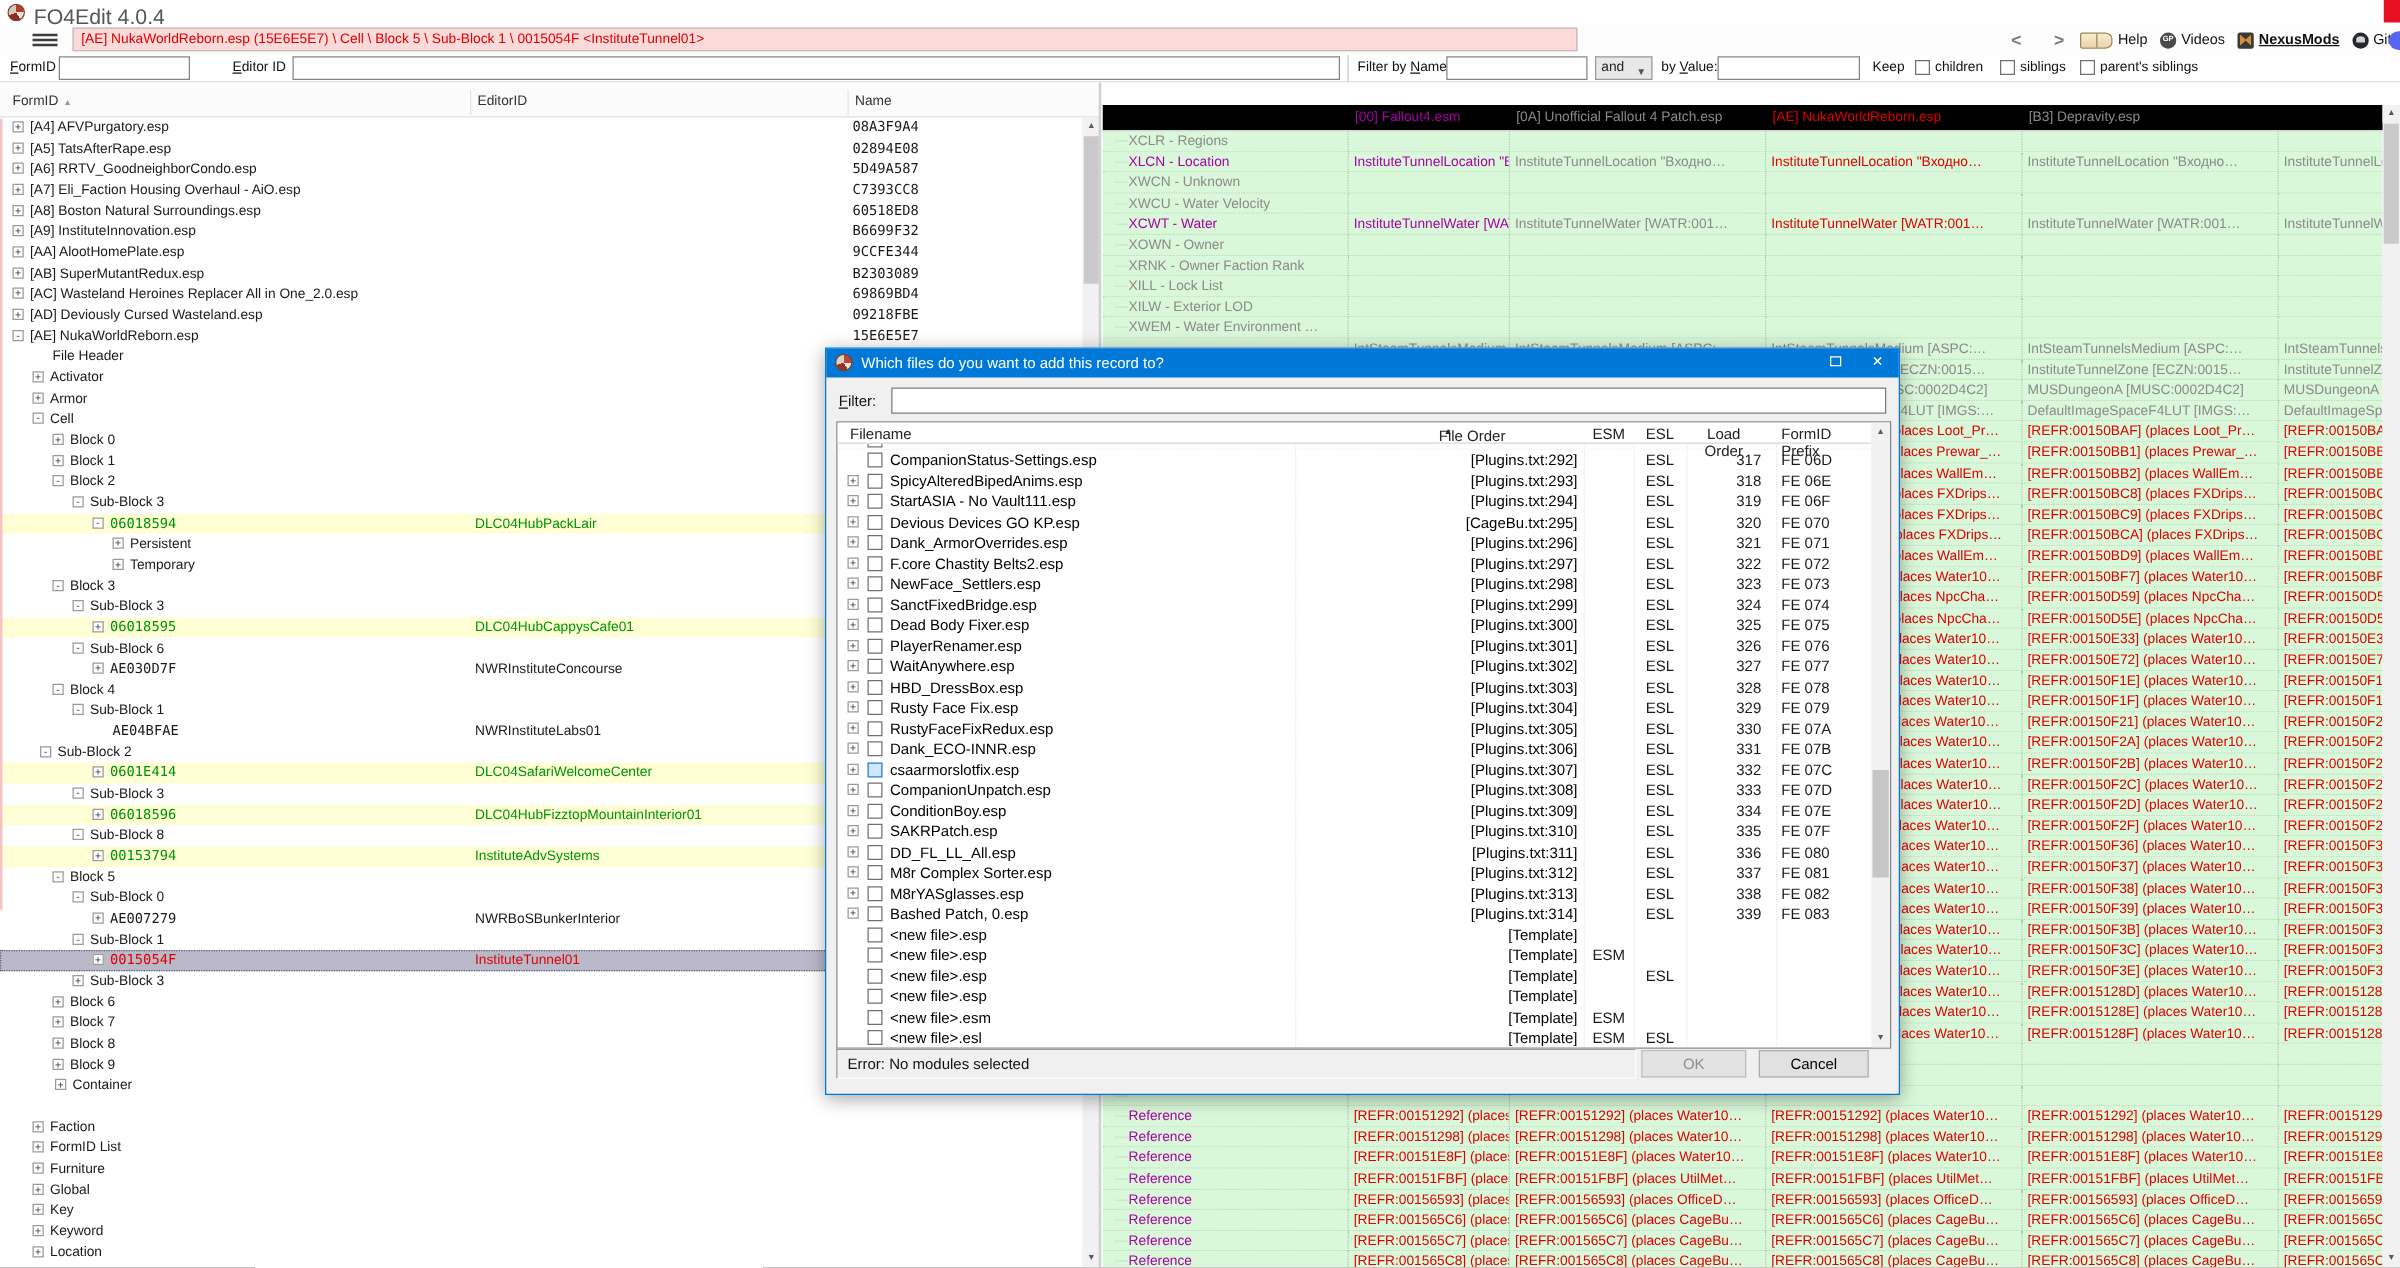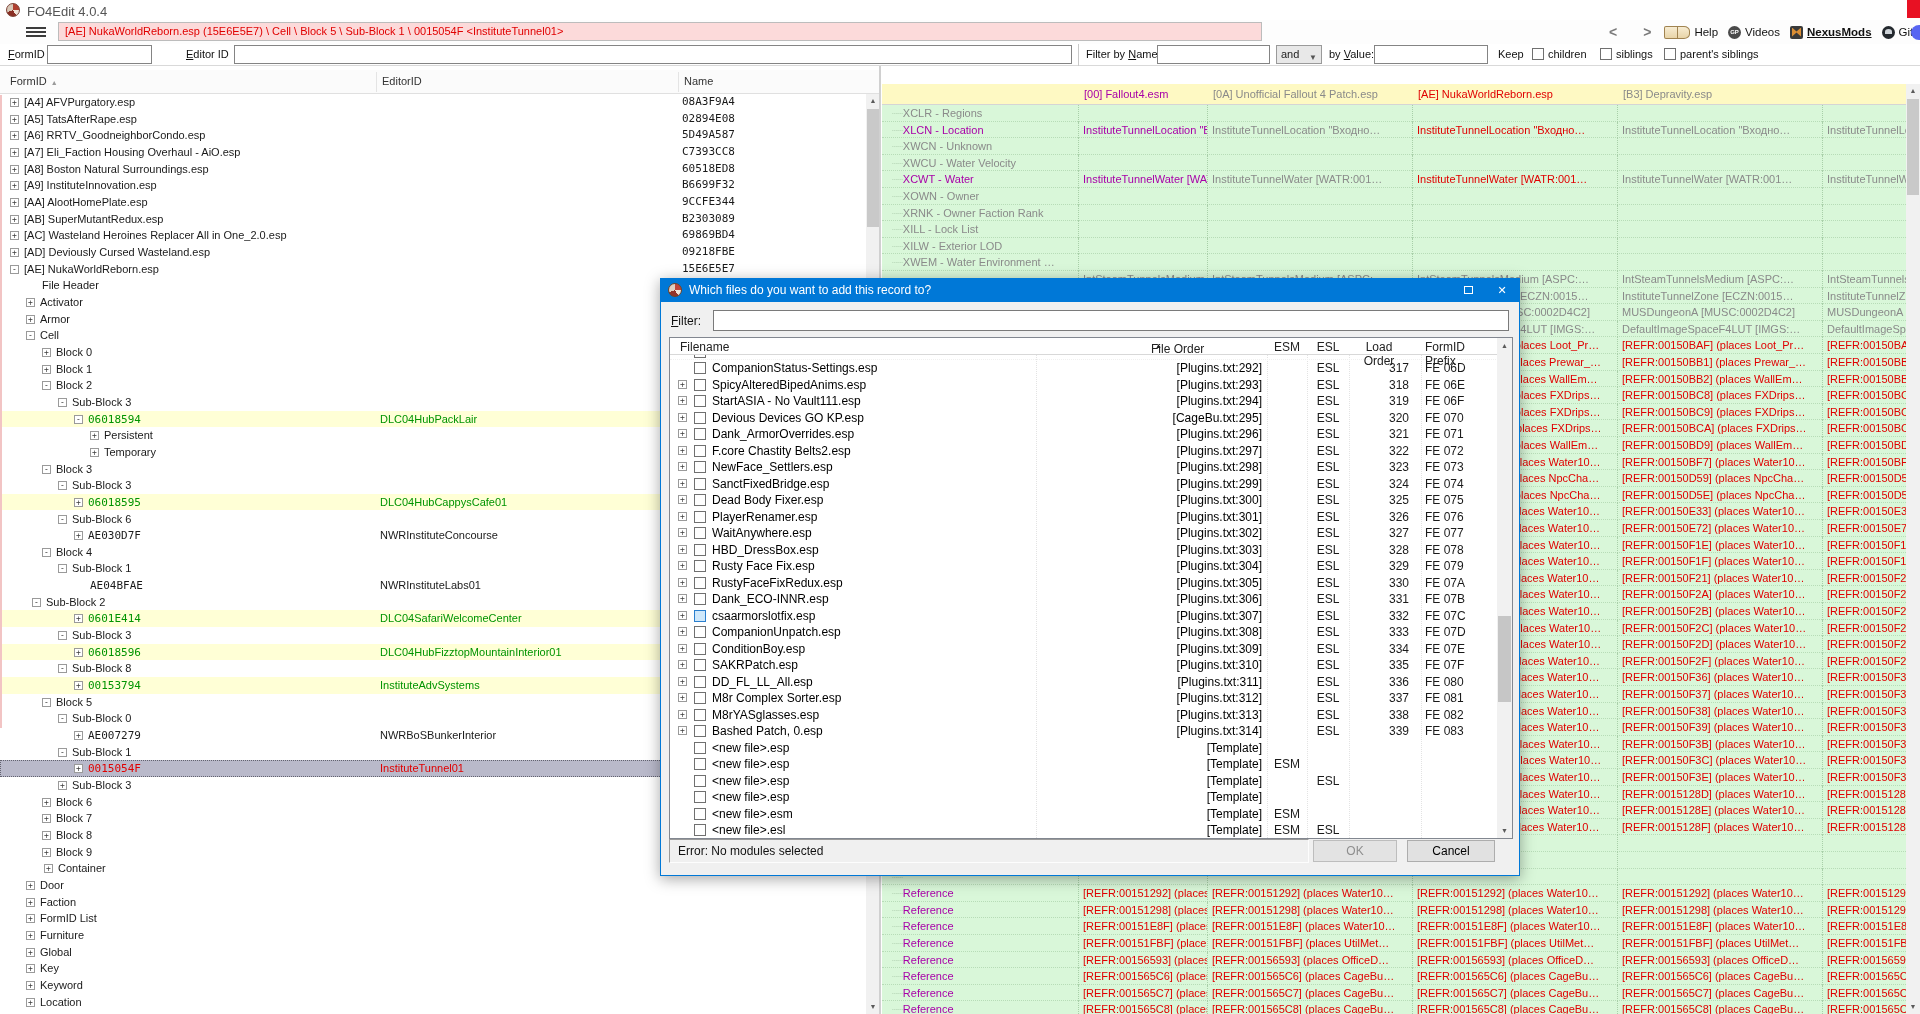"FO4Edit 4.0.4" .apptitle { font-size: 13px -> 17px }
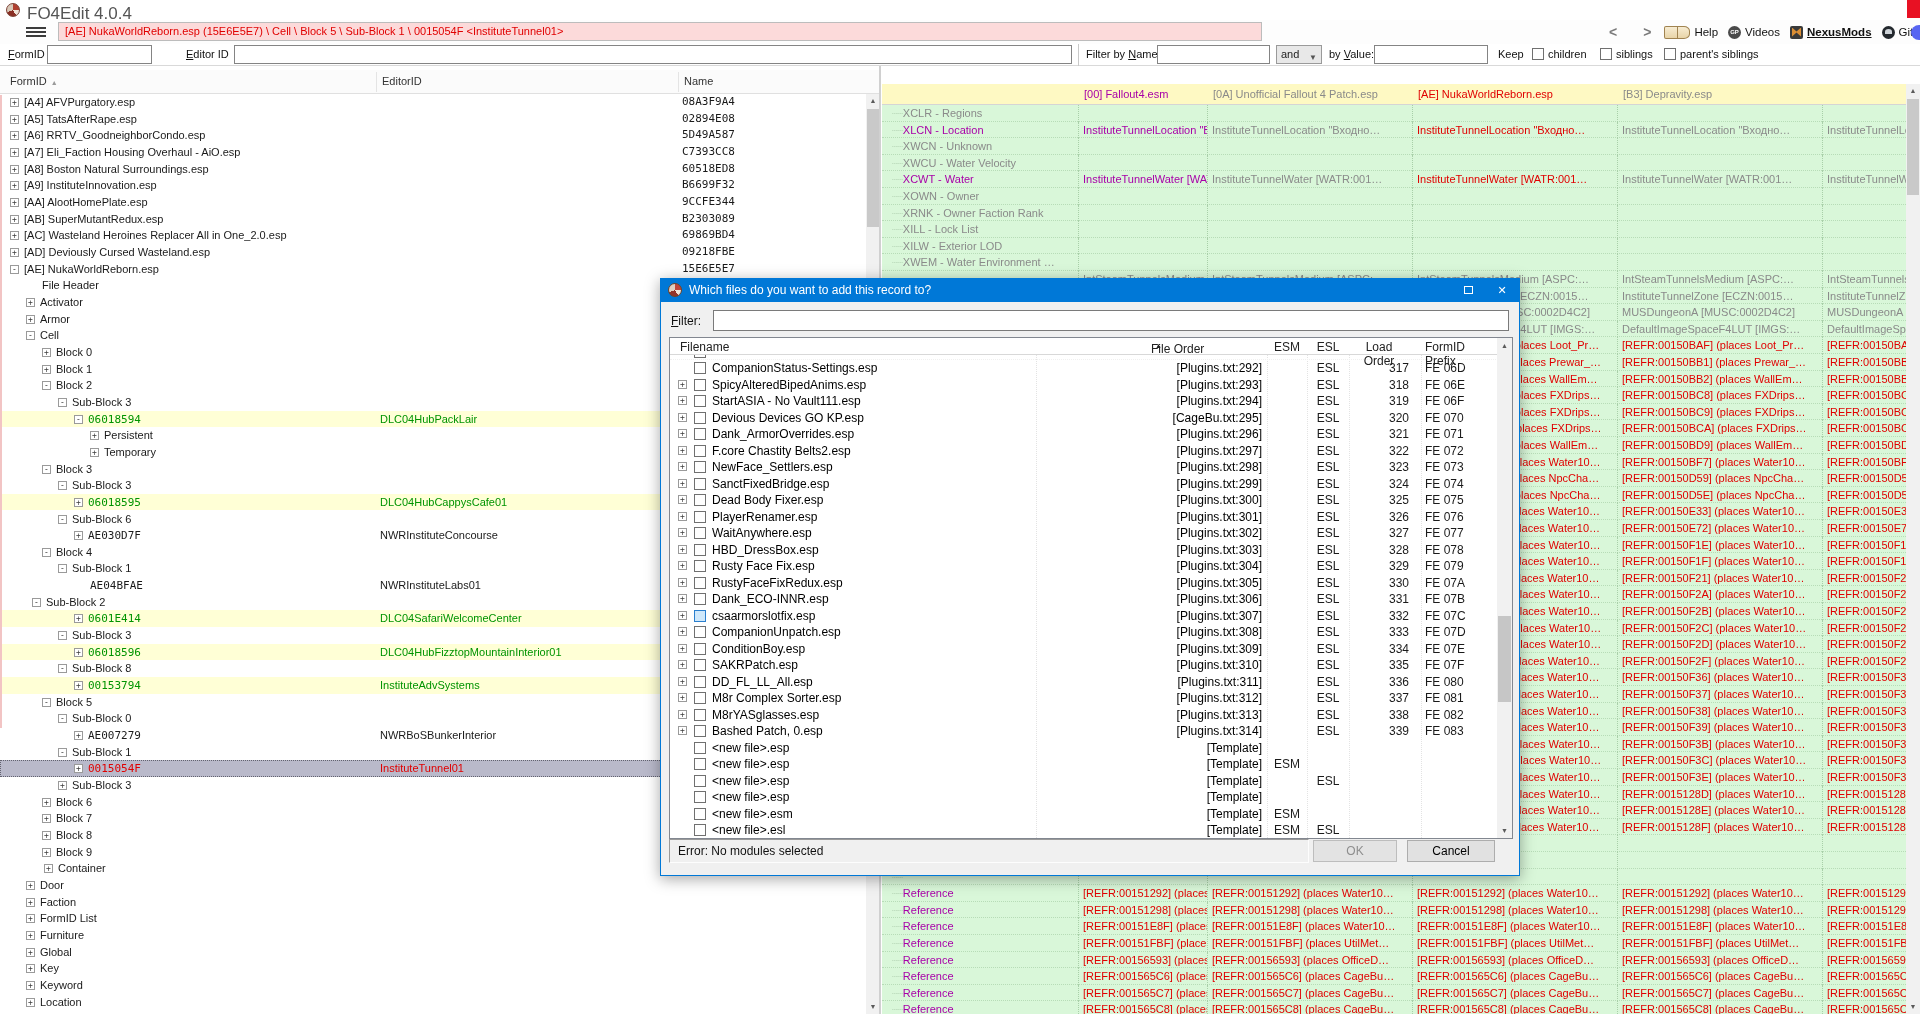"[00] Fallout4.esm" .rec-head { background: #fef9c3 -> #000000 }
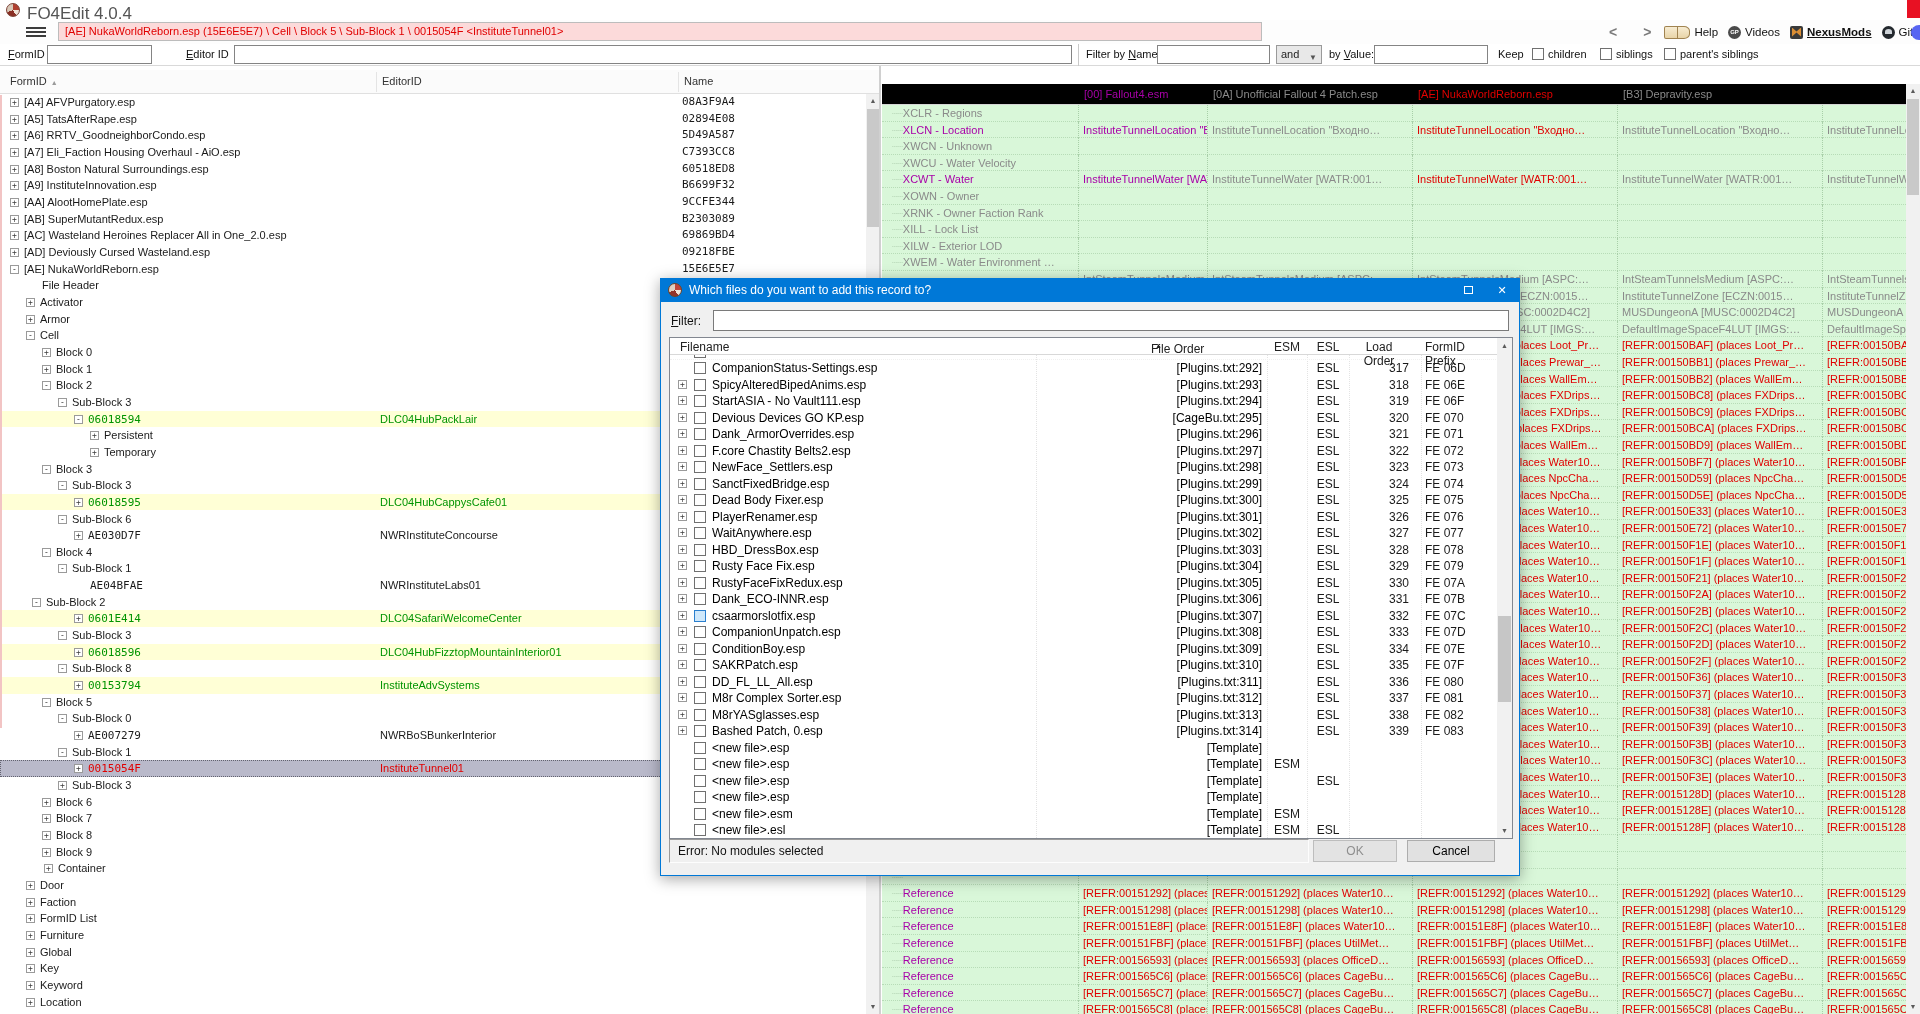"+ Door" div.trow { html: <div> <span><span>+</span><span>Door</span></span> </div> -> none }
